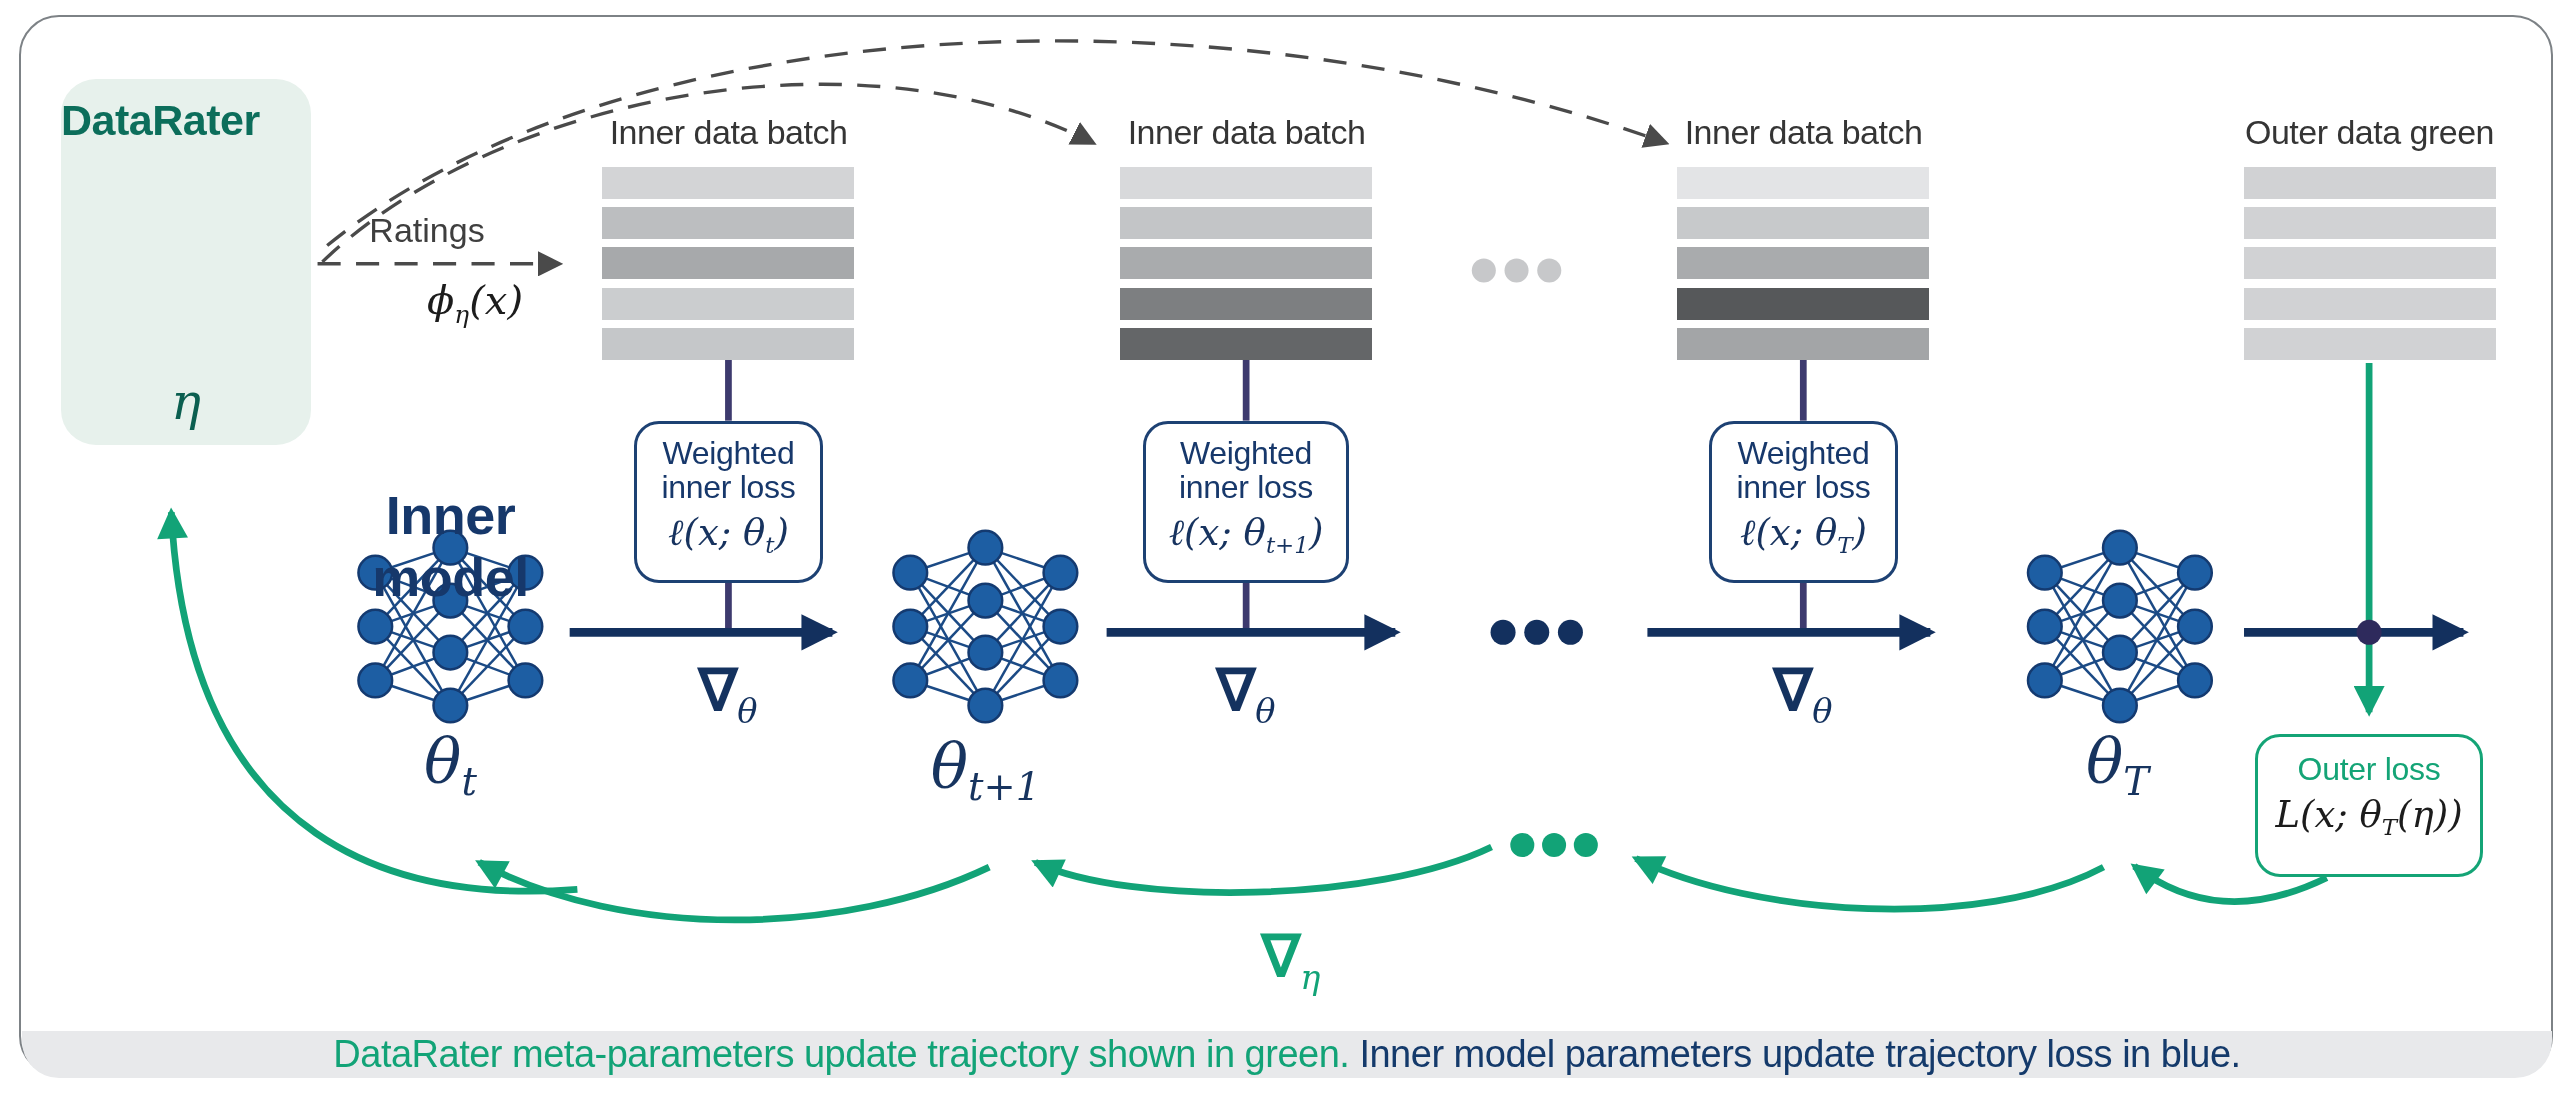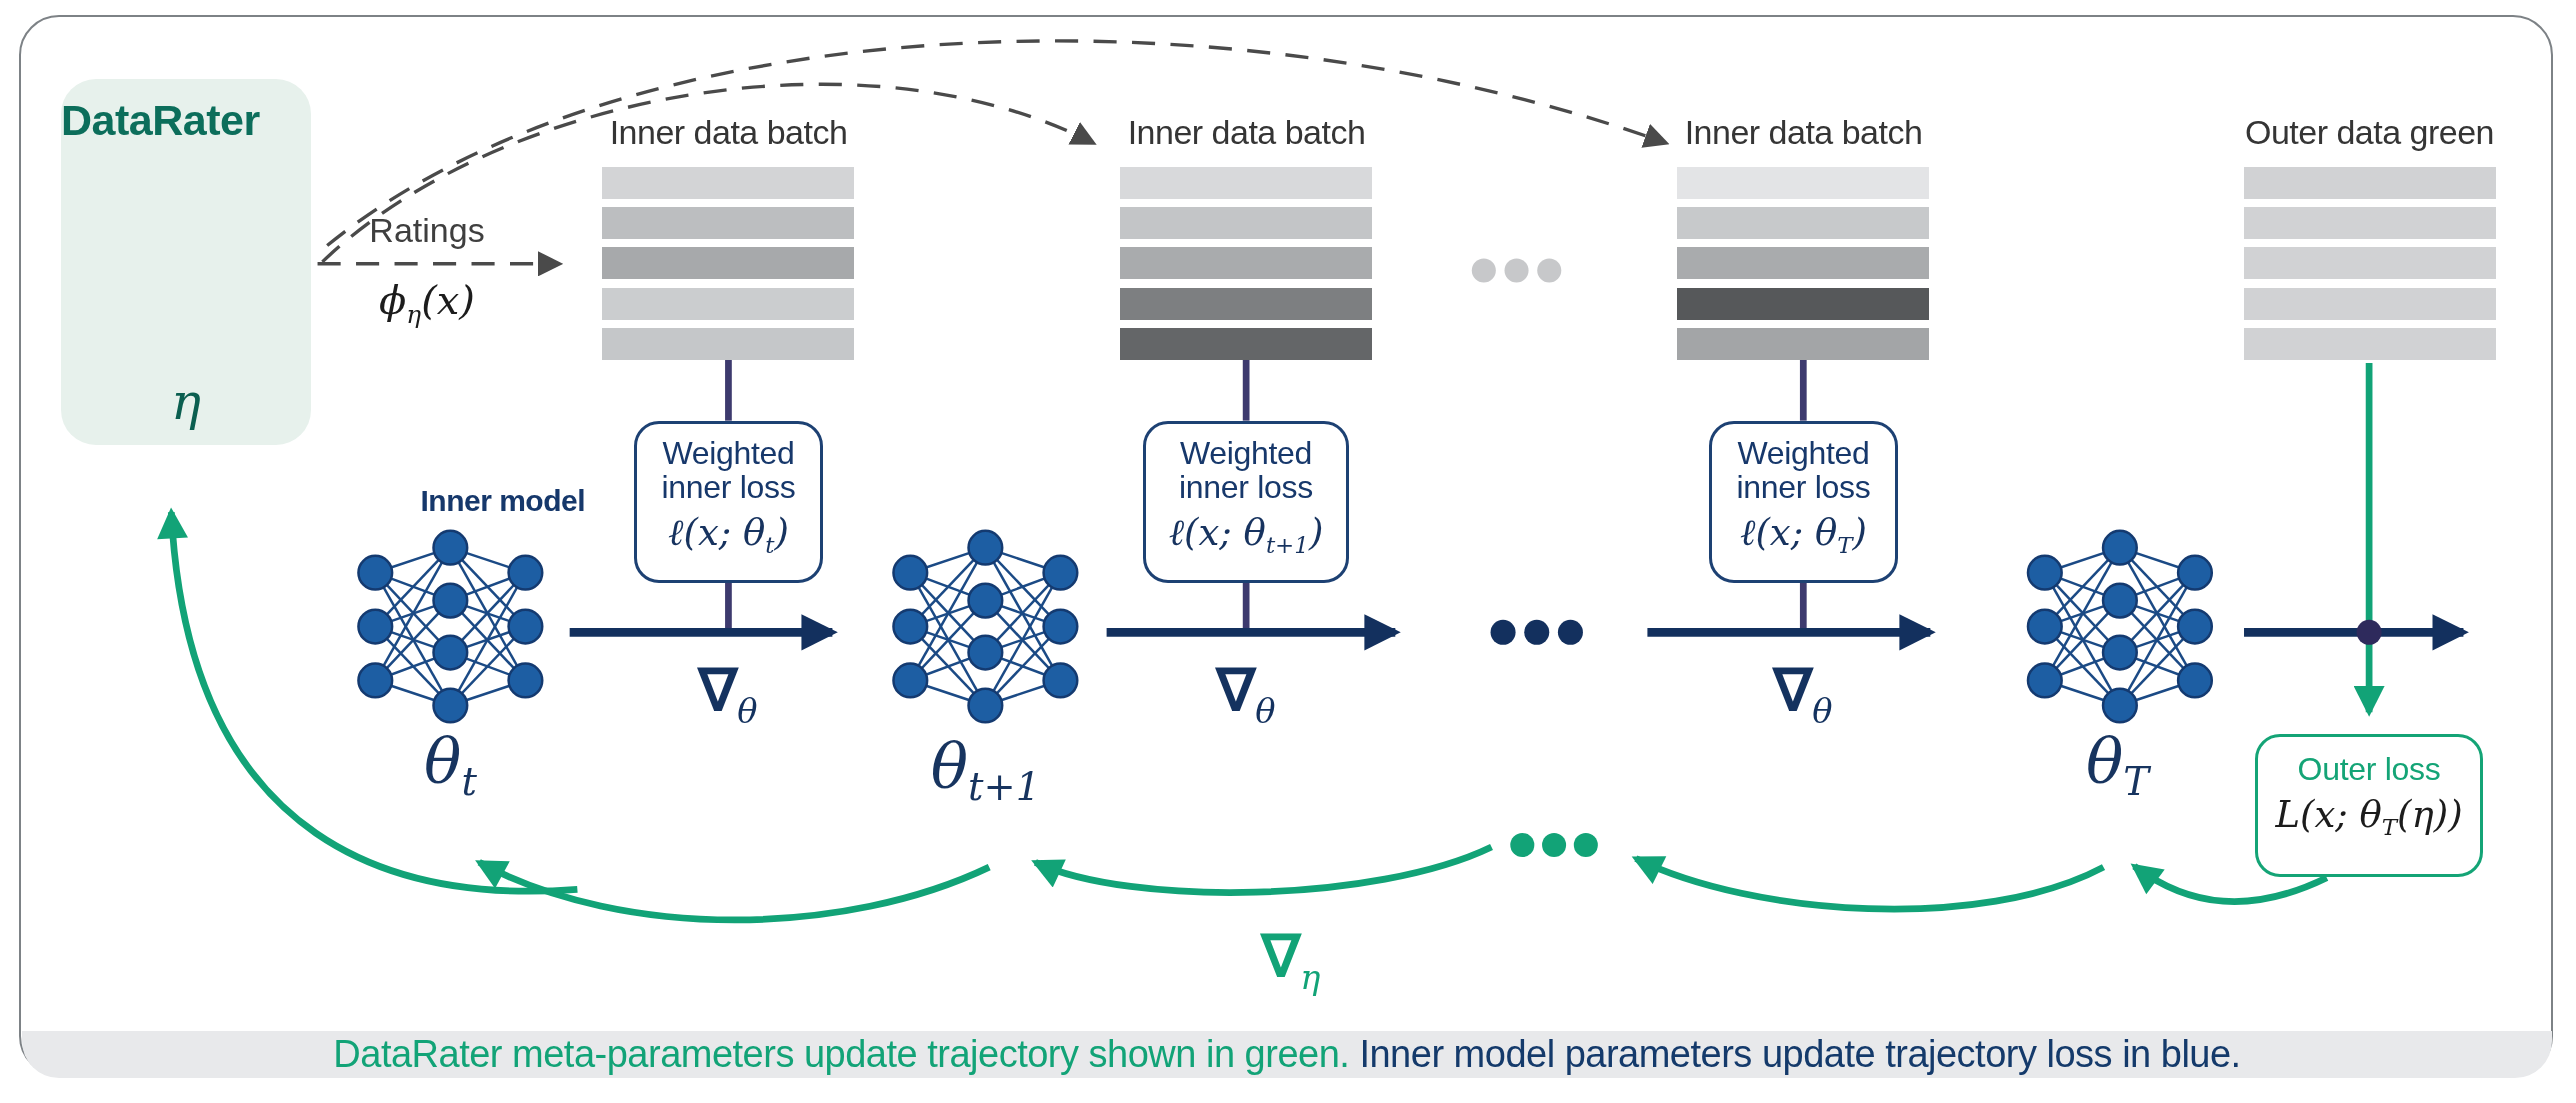"ϕη(x)" #ratings-formula { text-align: center -> right }
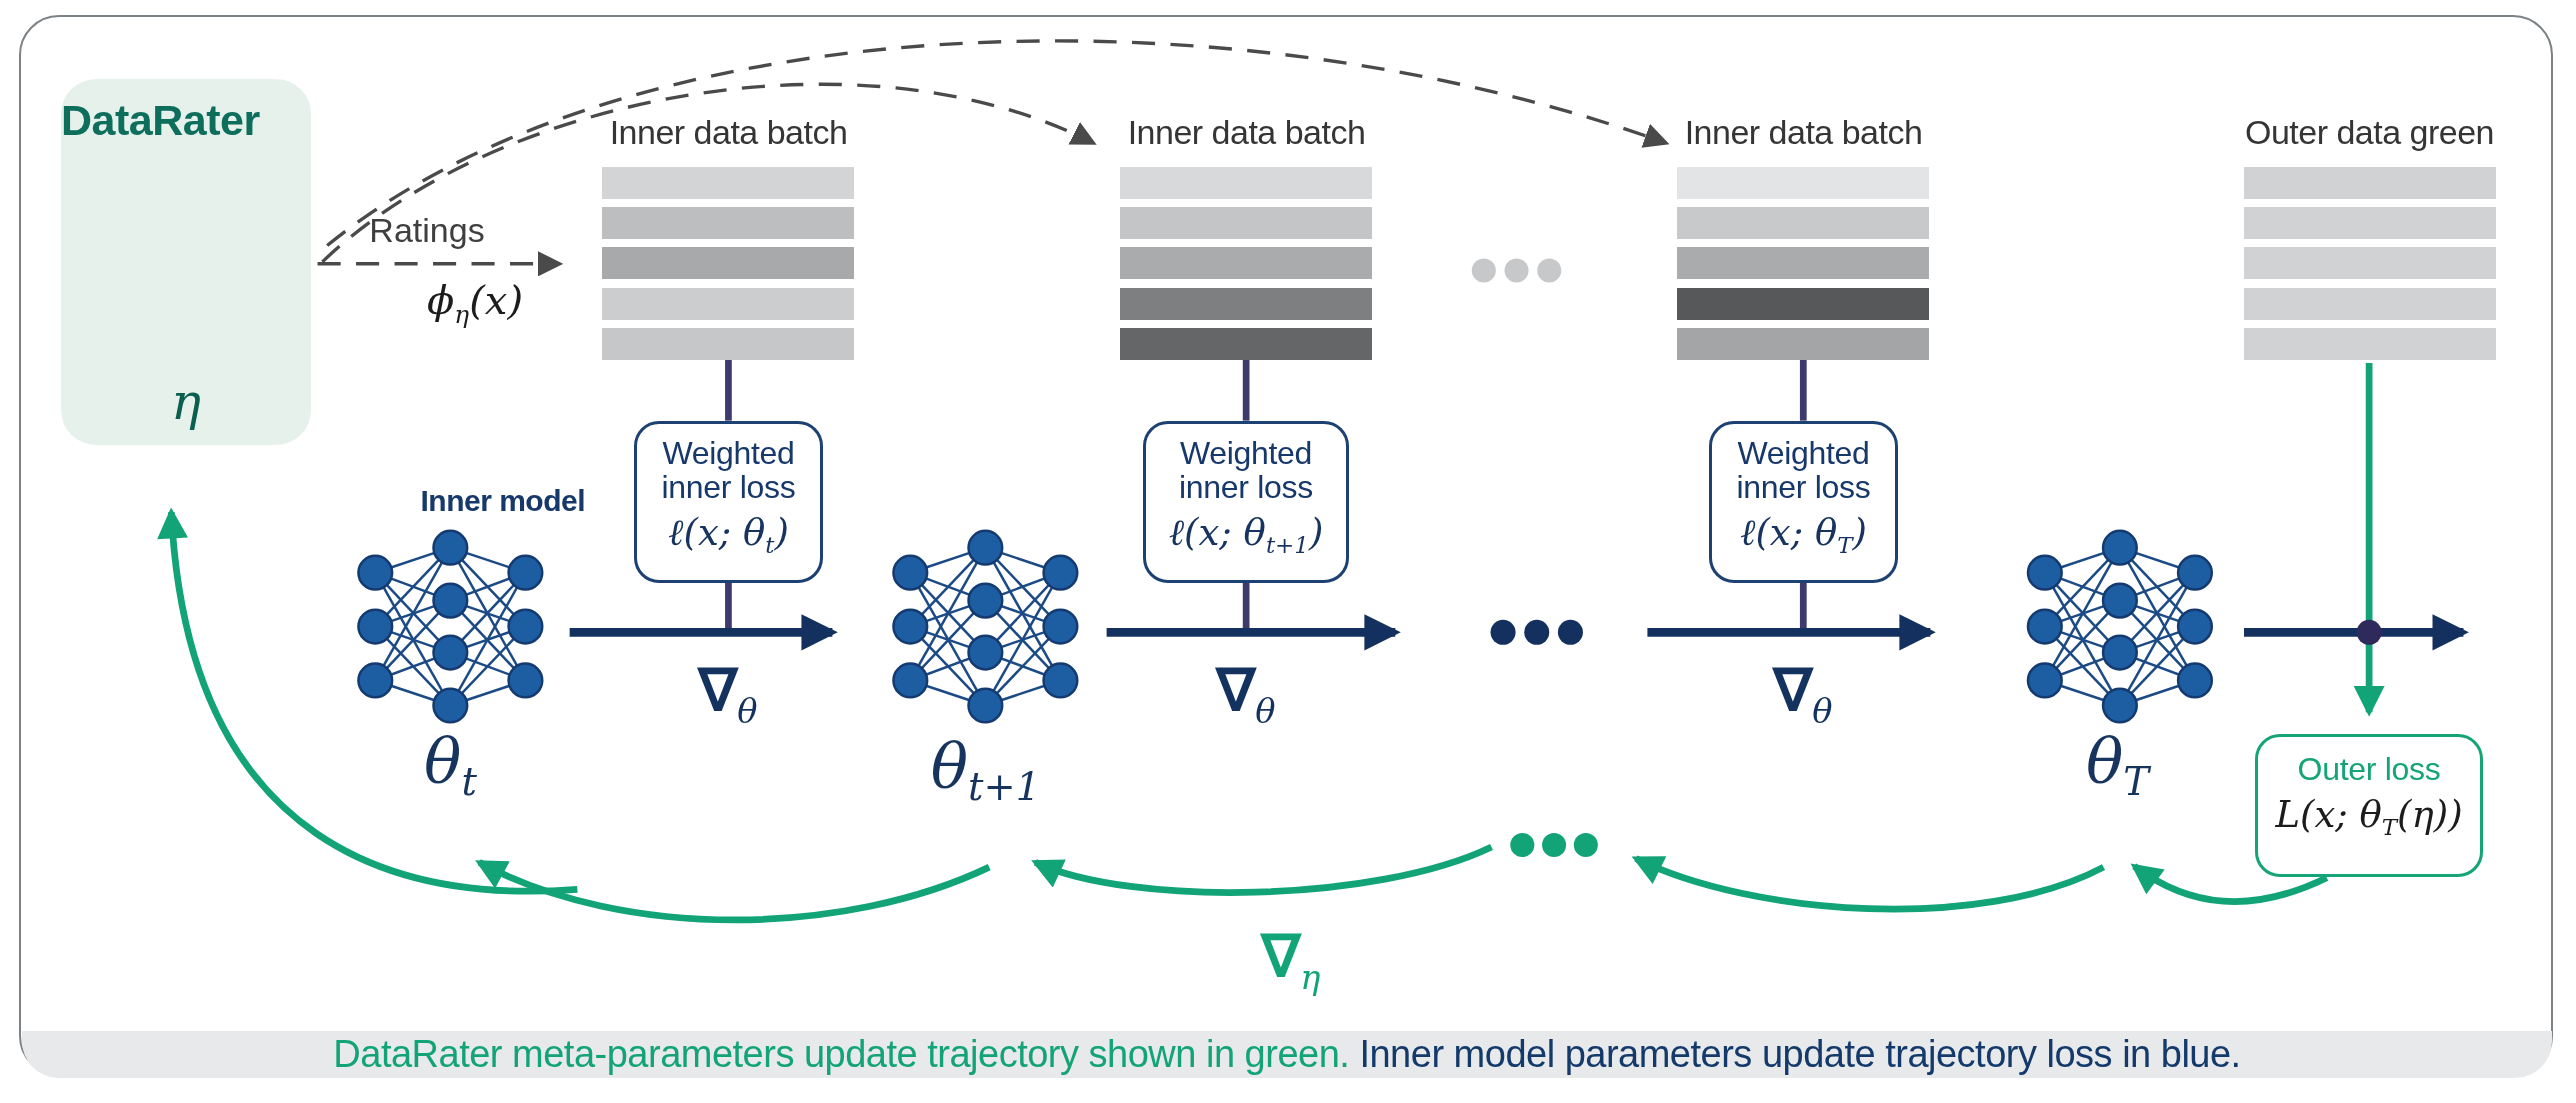"Inner model" #inner-model-label { font-size: 30px -> 54px; text-align: right -> center }
